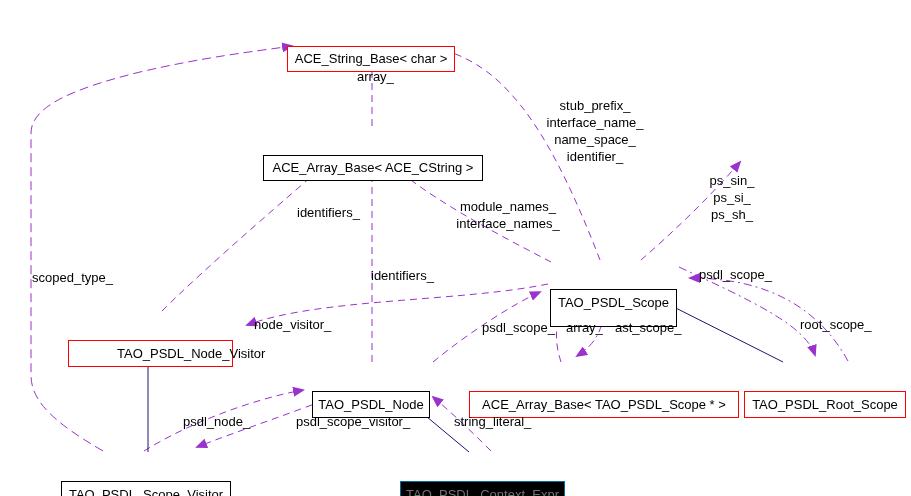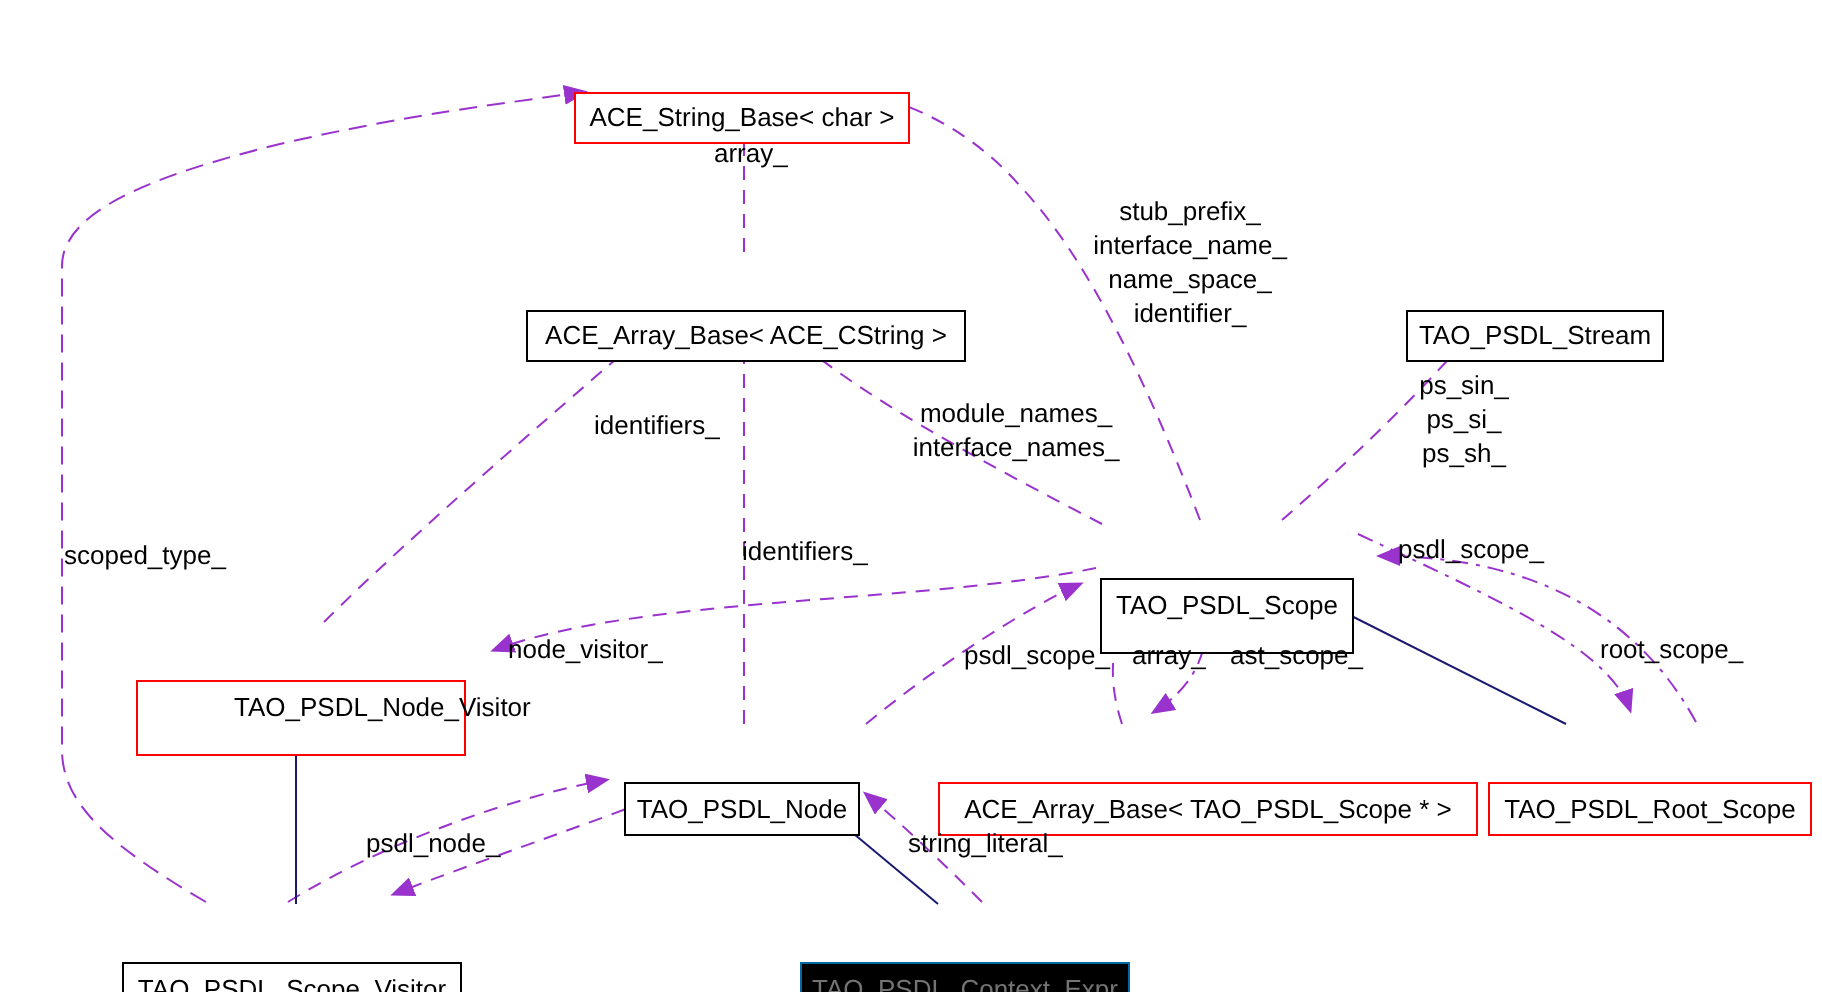"TAO_PSDL_Stream" div.node { html: <div>TAO_PSDL_Stream</div> -> none }
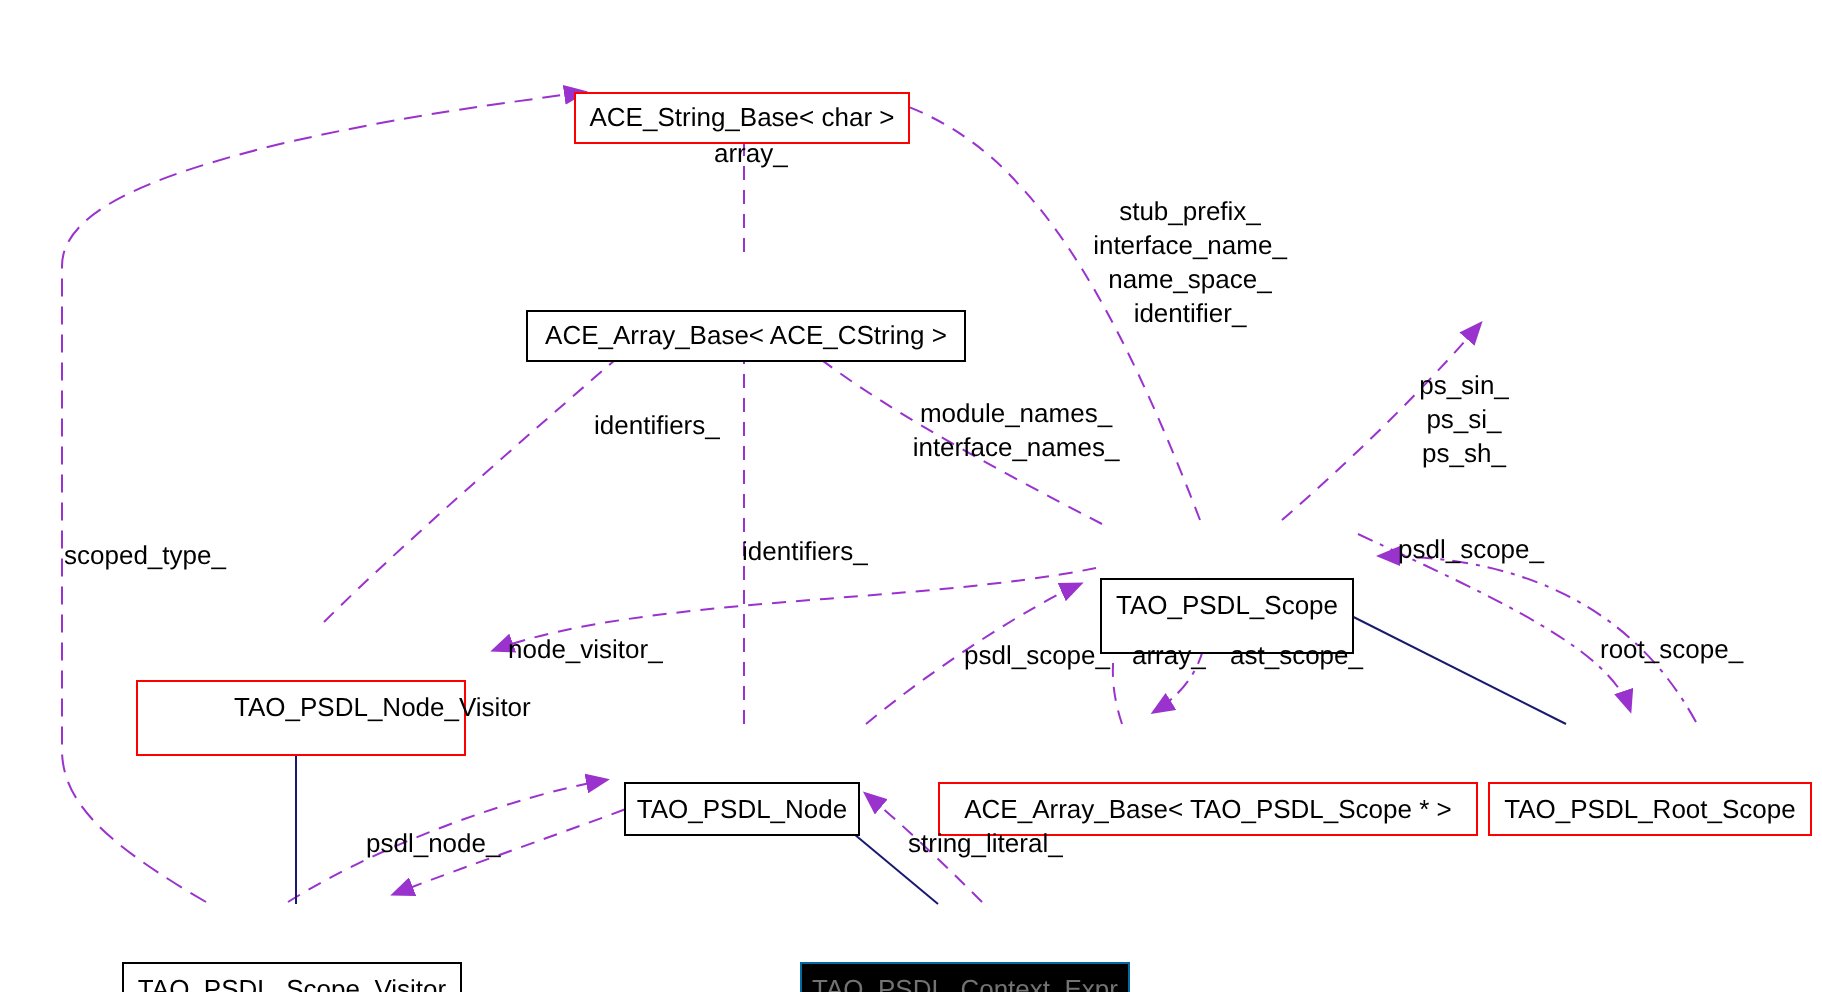"ps_sin_" span.elabel { top: 184px -> 172px }
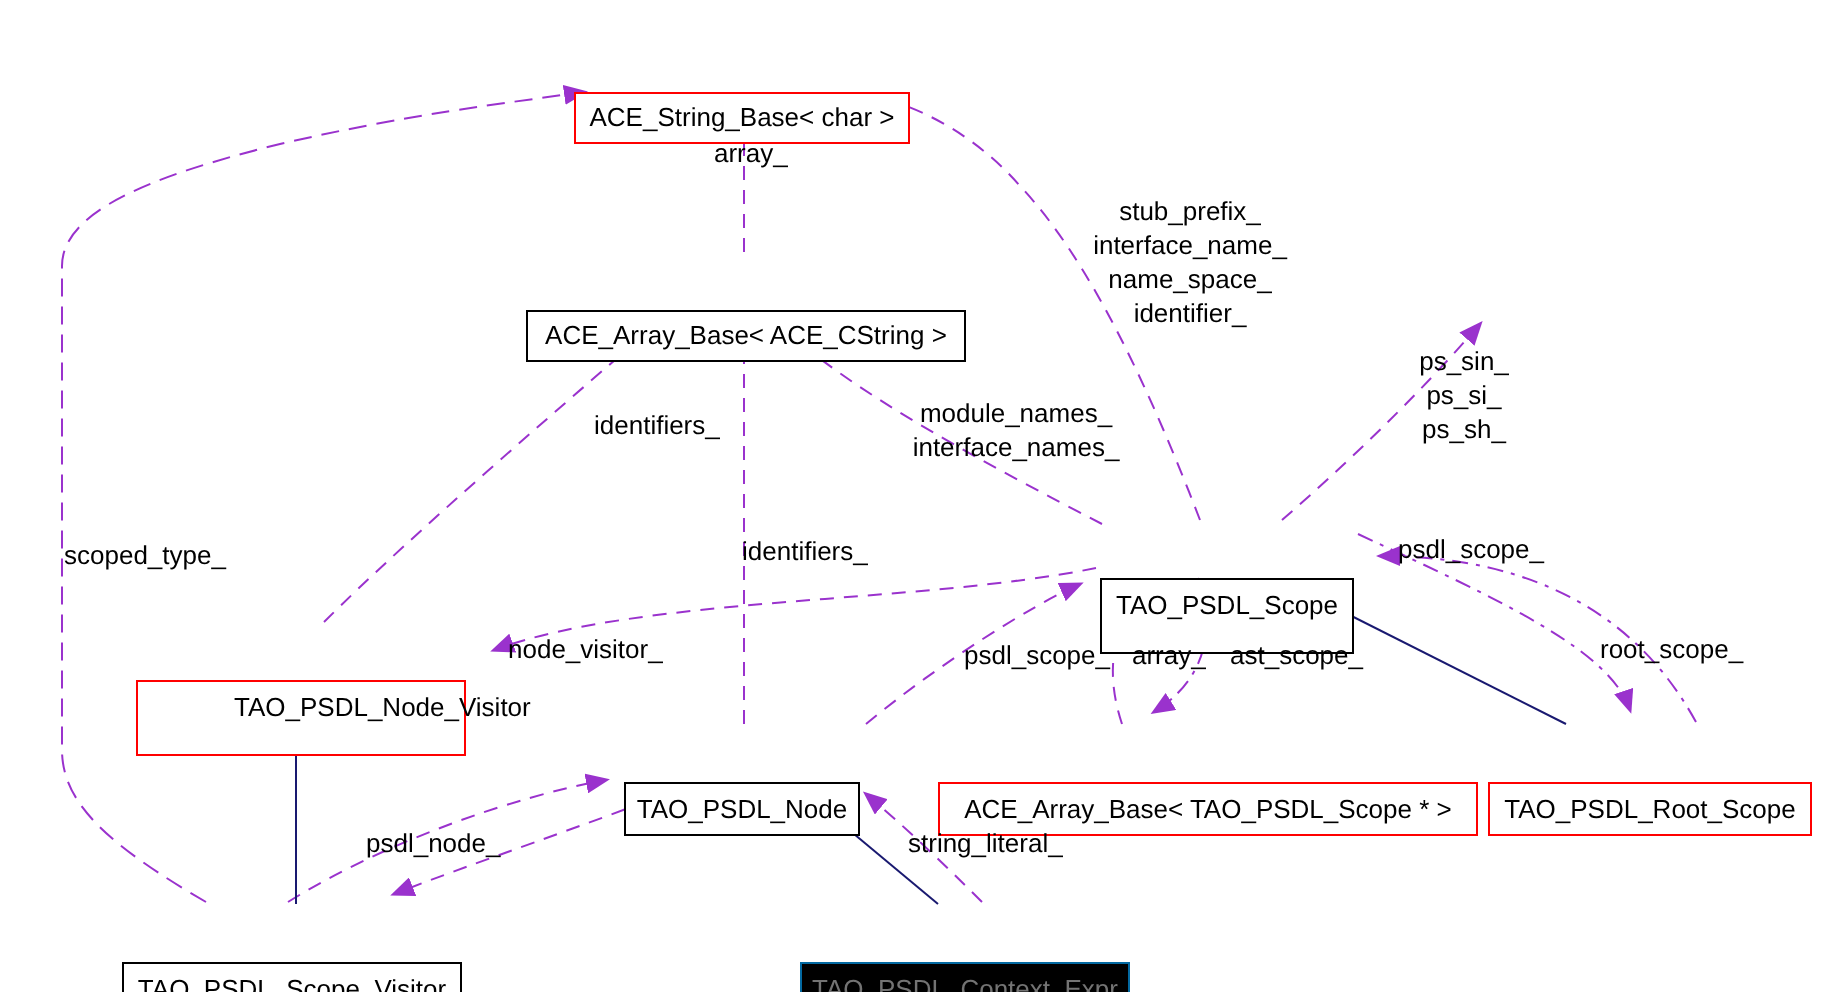"TAO_PSDL_Node_Visitor" div.node { height: 38px -> 27px }
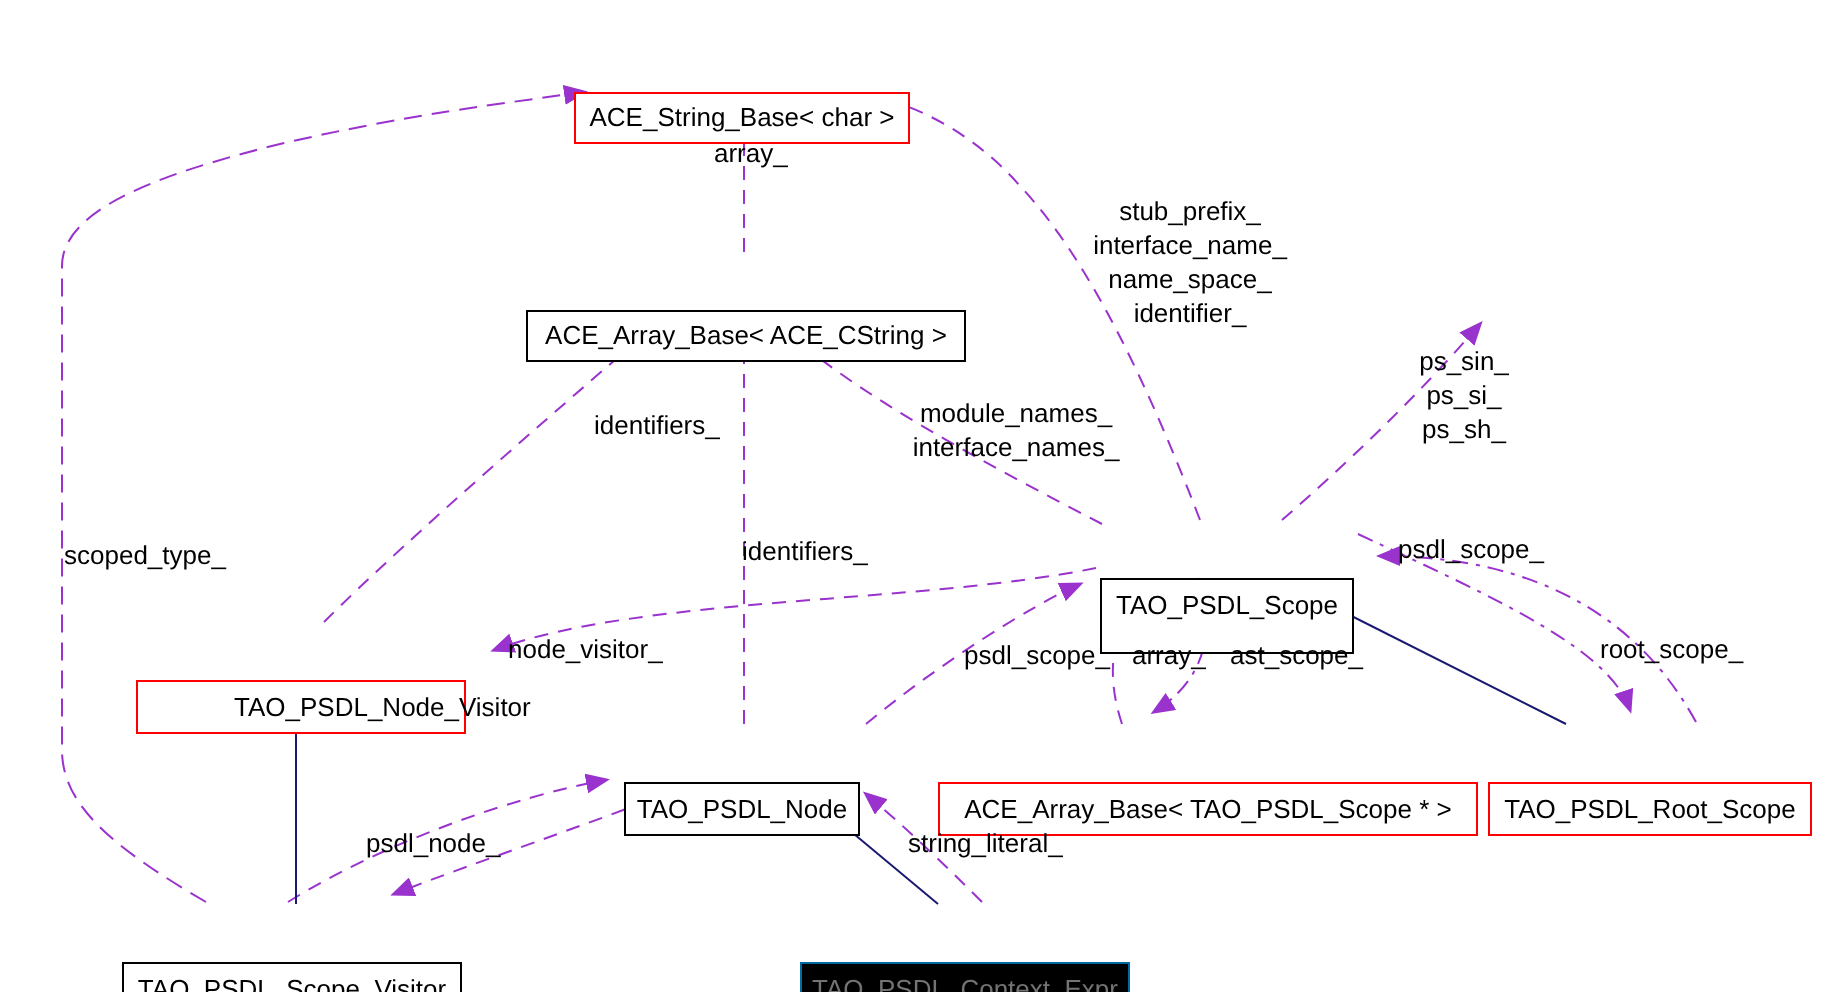"psdl_scope_visitor_" span.elabel { html: none -> <span>psdl_scope_visitor_</span> }
